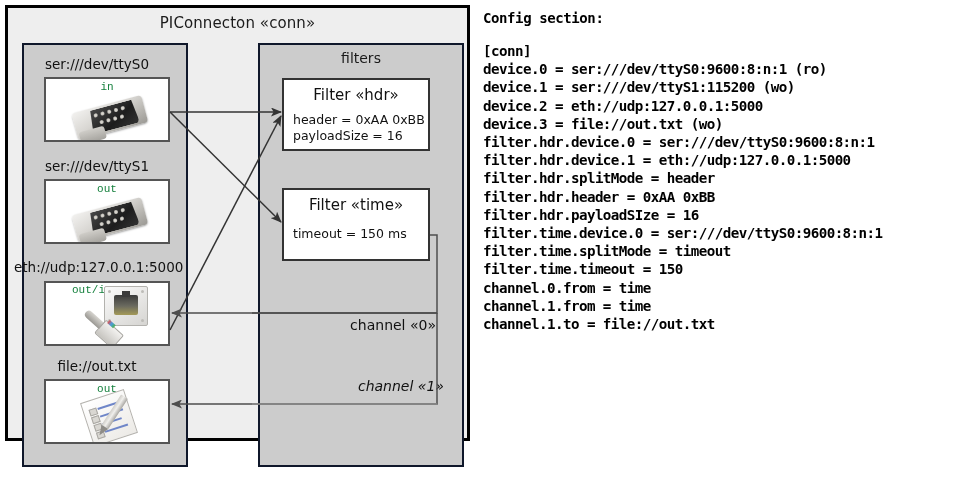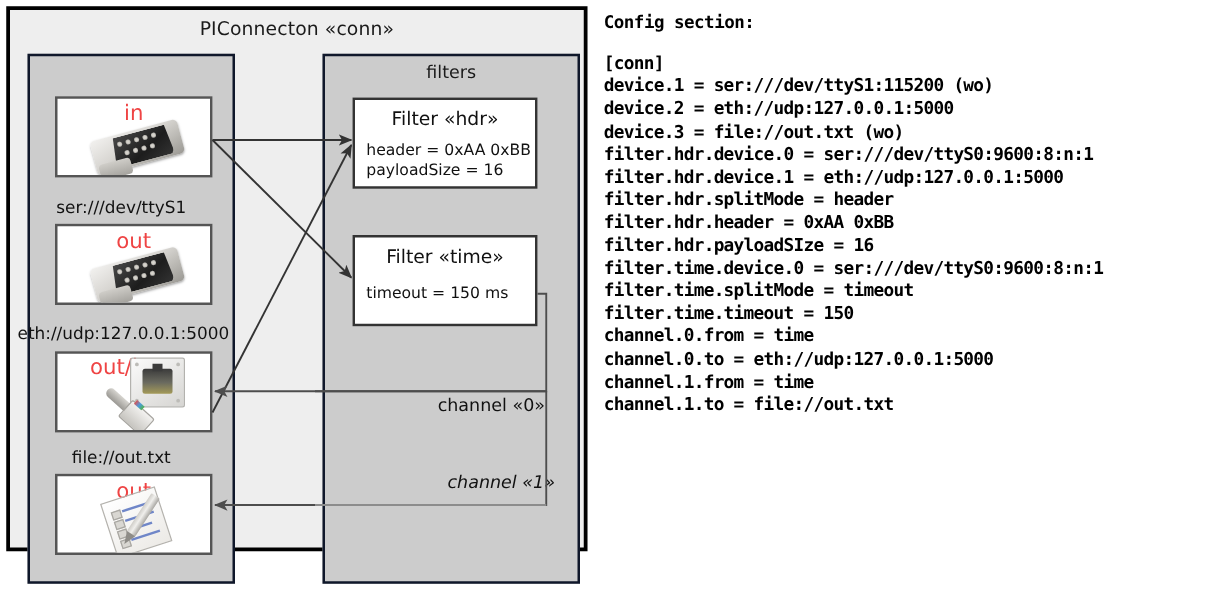"ser:///dev/ttyS0" div.dev-label { html: none -> <div>ser:///dev/ttyS0</div> }
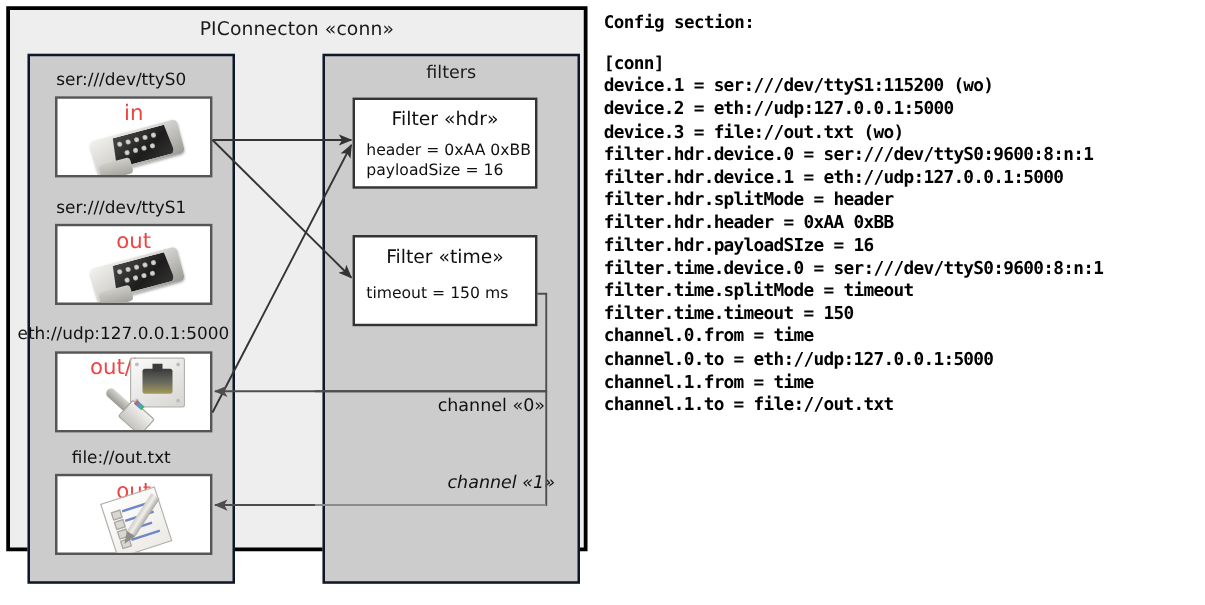"device.0 = ser:///dev/ttyS0:9600:8:n:1" div.cfg-line { html: none -> <div>device.0 = ser:///dev/ttyS0:9600:8:n:1 (ro)</div> }
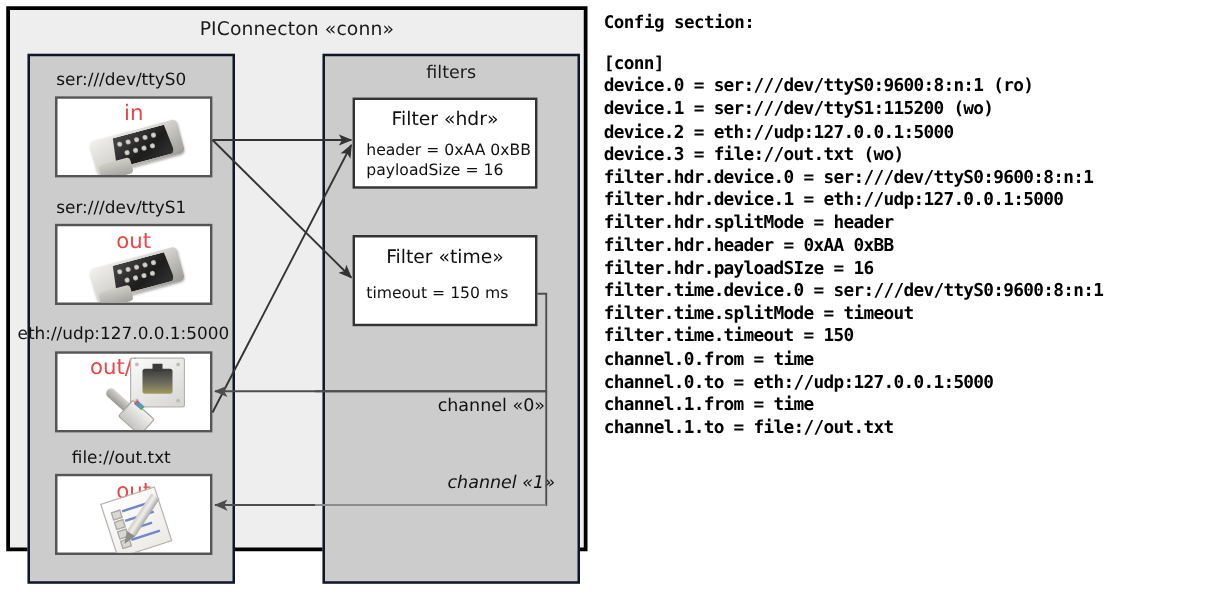"in" .dev-io { color: #ef4444 -> #15803d; font-family: none -> Liberation Mono, monospace; font-size: 17px -> 11px }
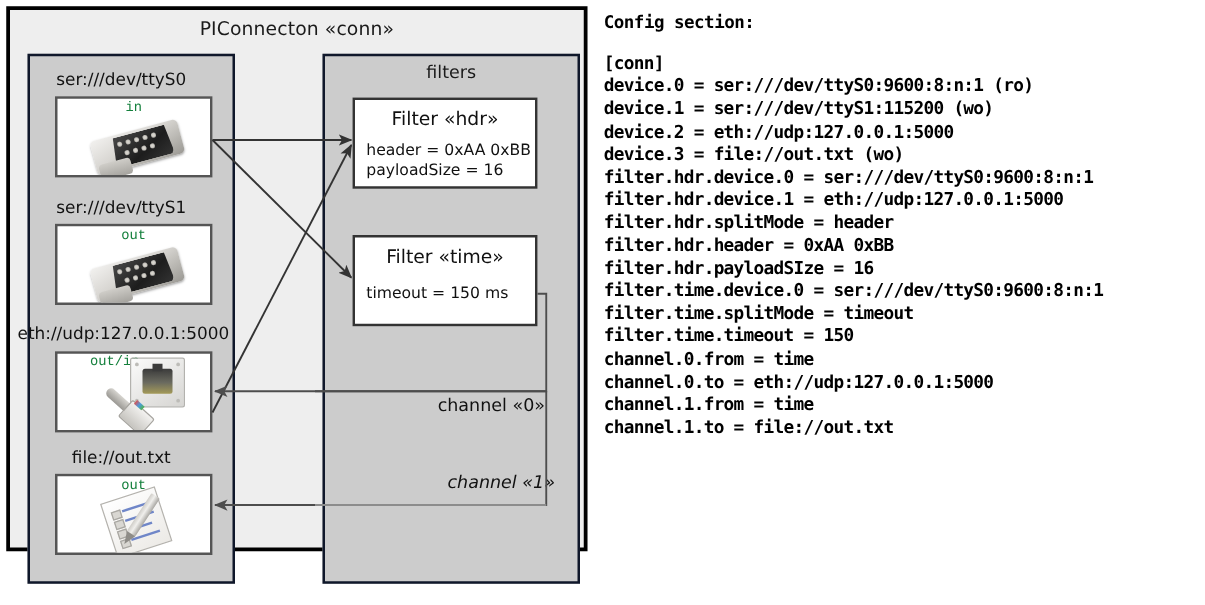"channel.0.to = eth://udp:127.0.0.1:5000" div.cfg-line { html: <div>channel.0.to = eth://udp:127.0.0.1:5000</div> -> none }
